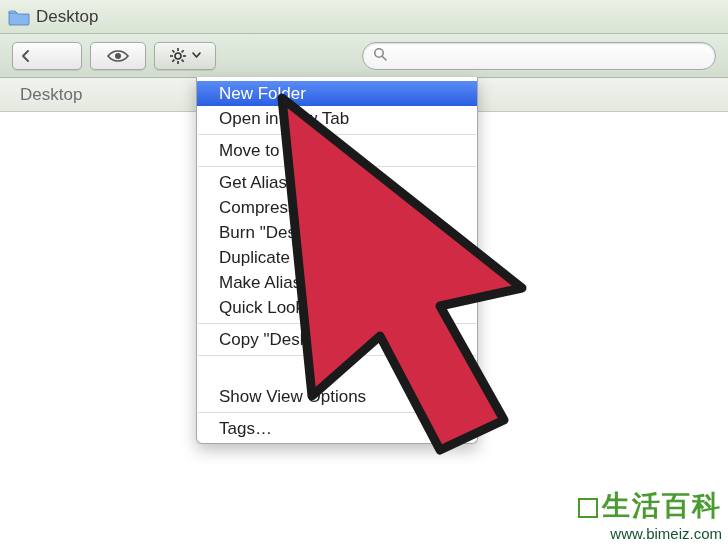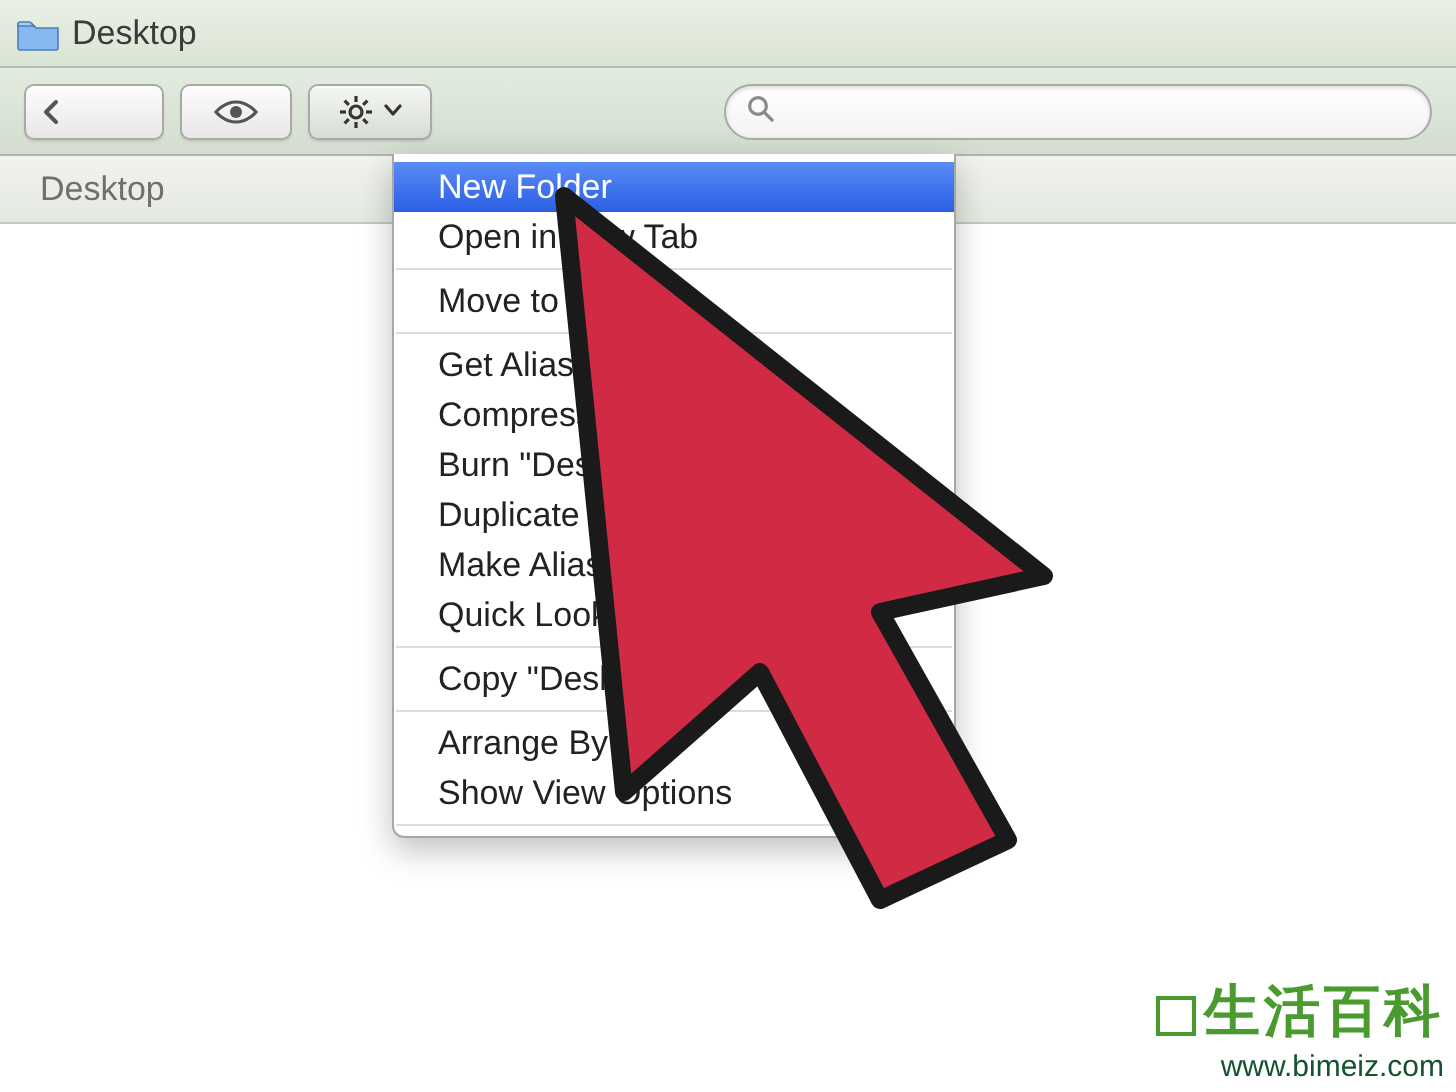"Arrange By" span { html: <span>Arrange By</span> -> none }
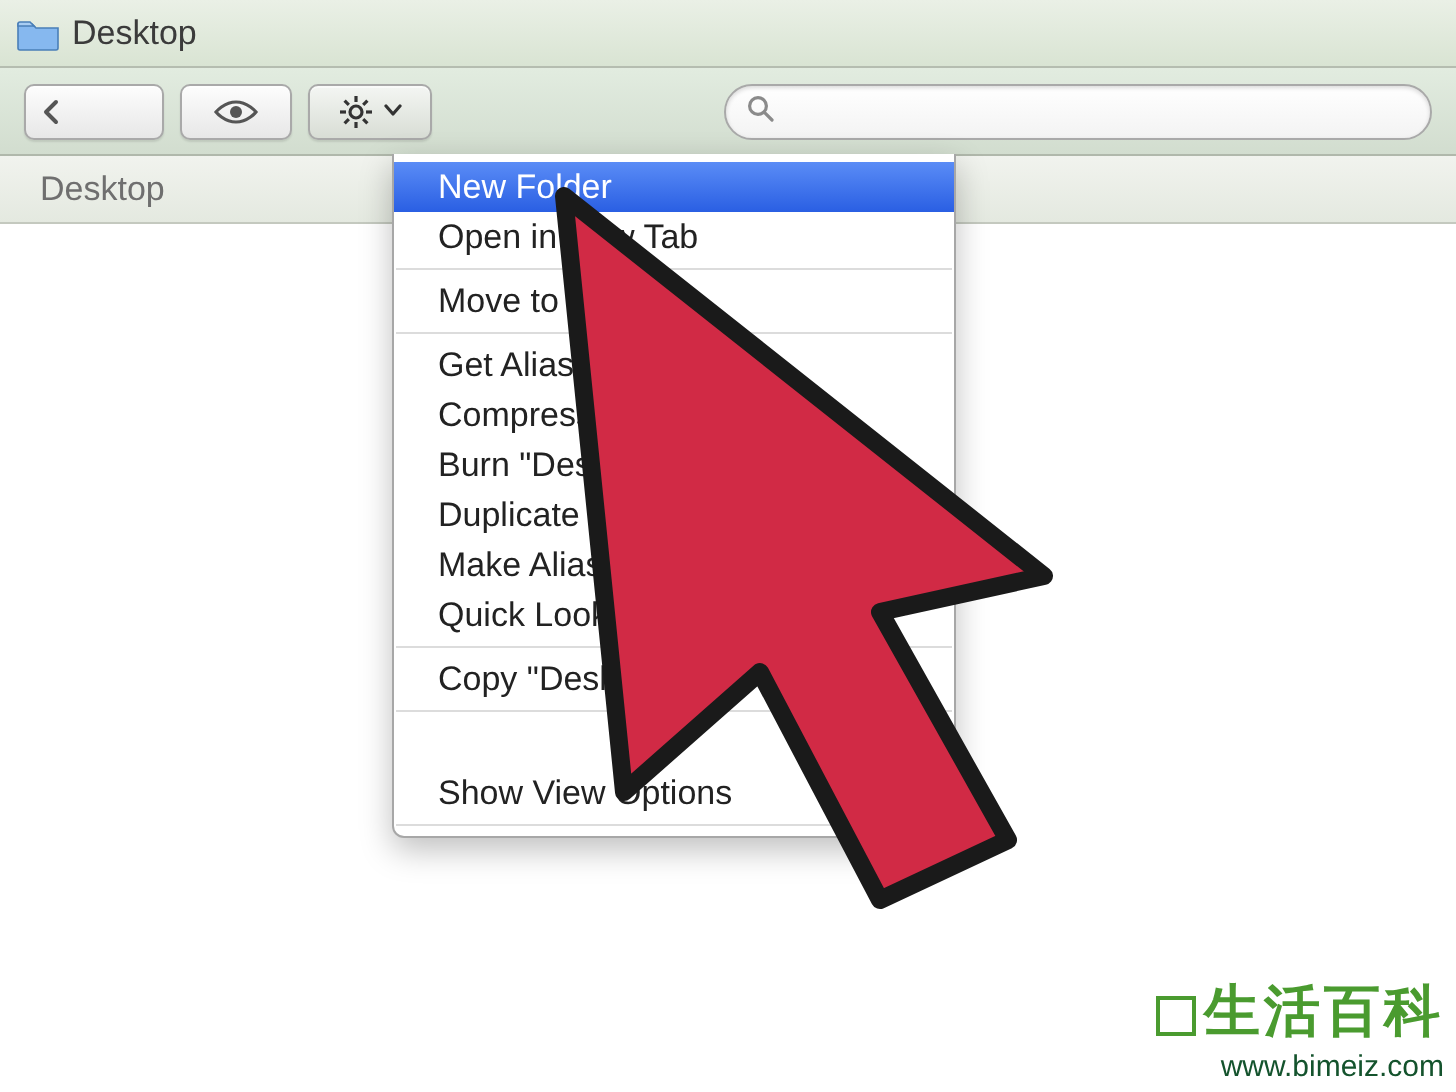"Tags…" div.menu-item { html: none -> <div> <span>Tags…</span> </div> }
